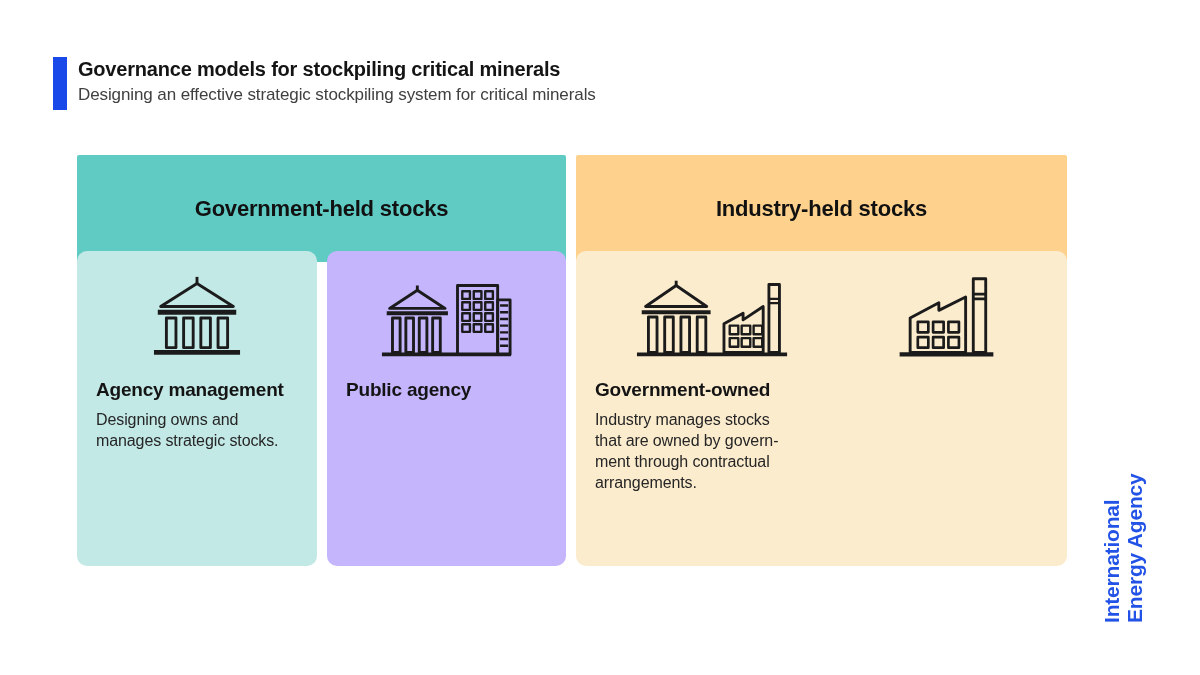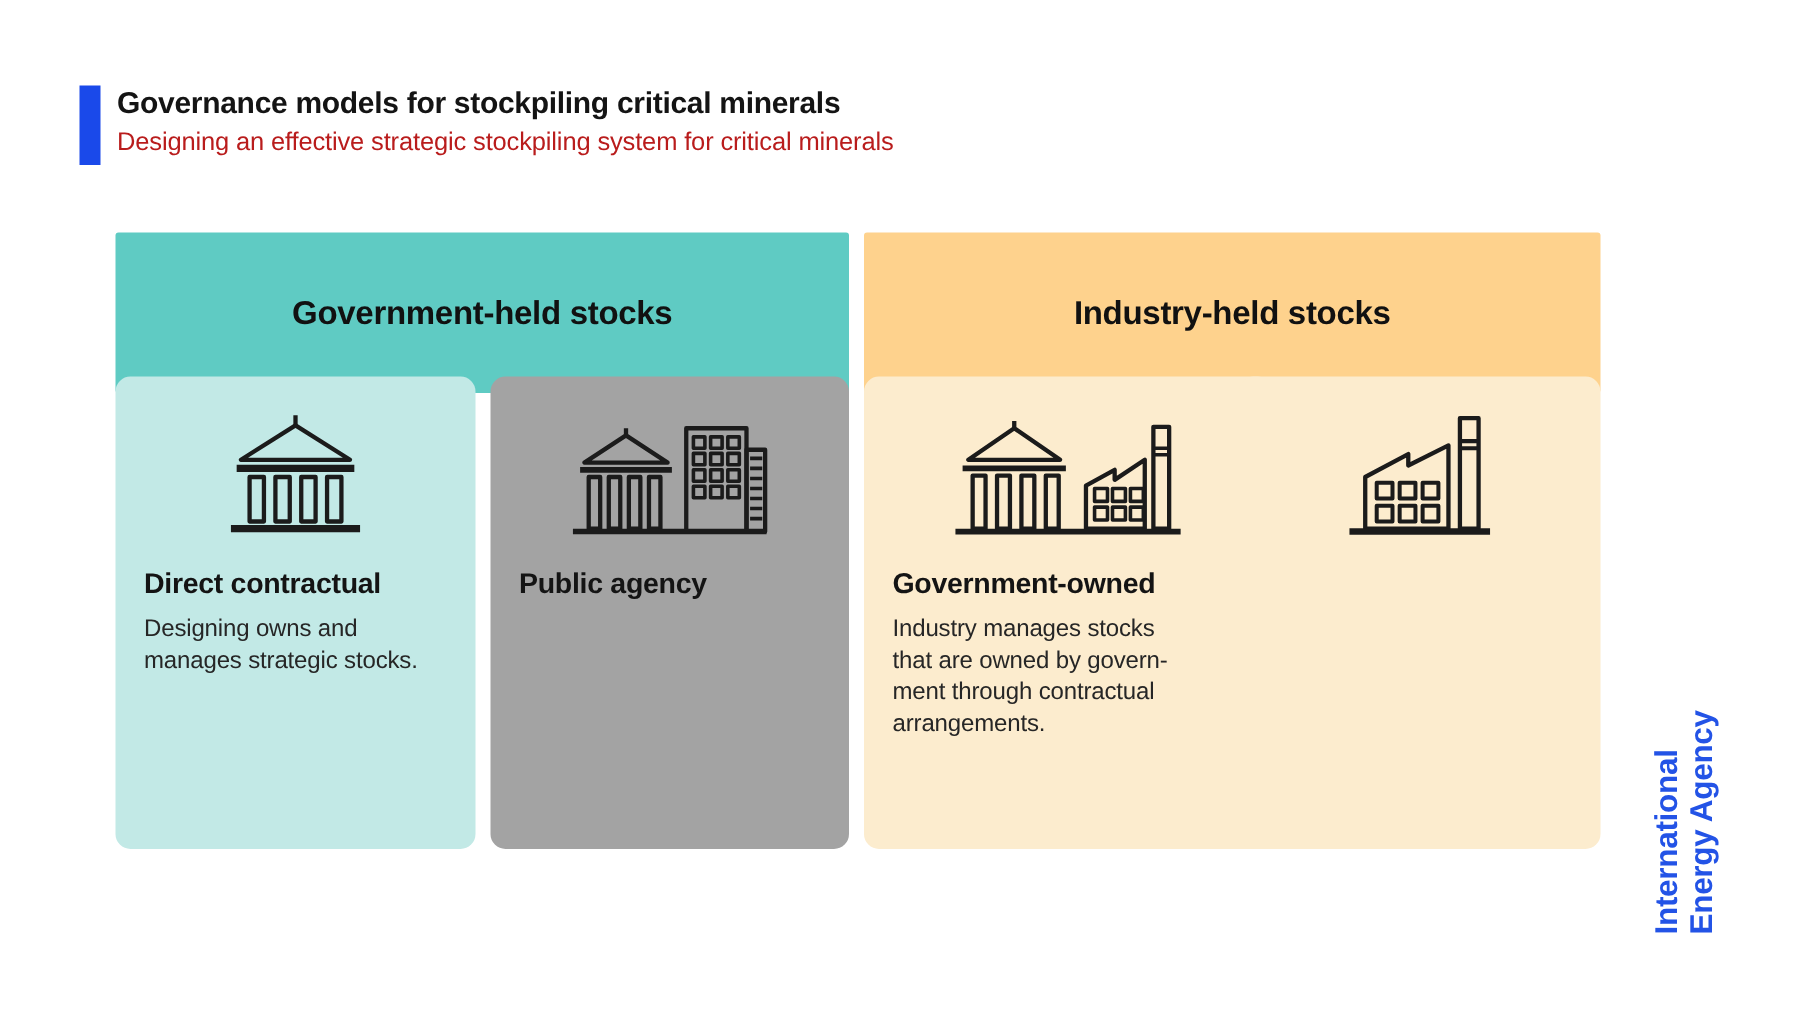"Designing an effective strategic" .page-subtitle { color: #b91c1c -> #404040 }
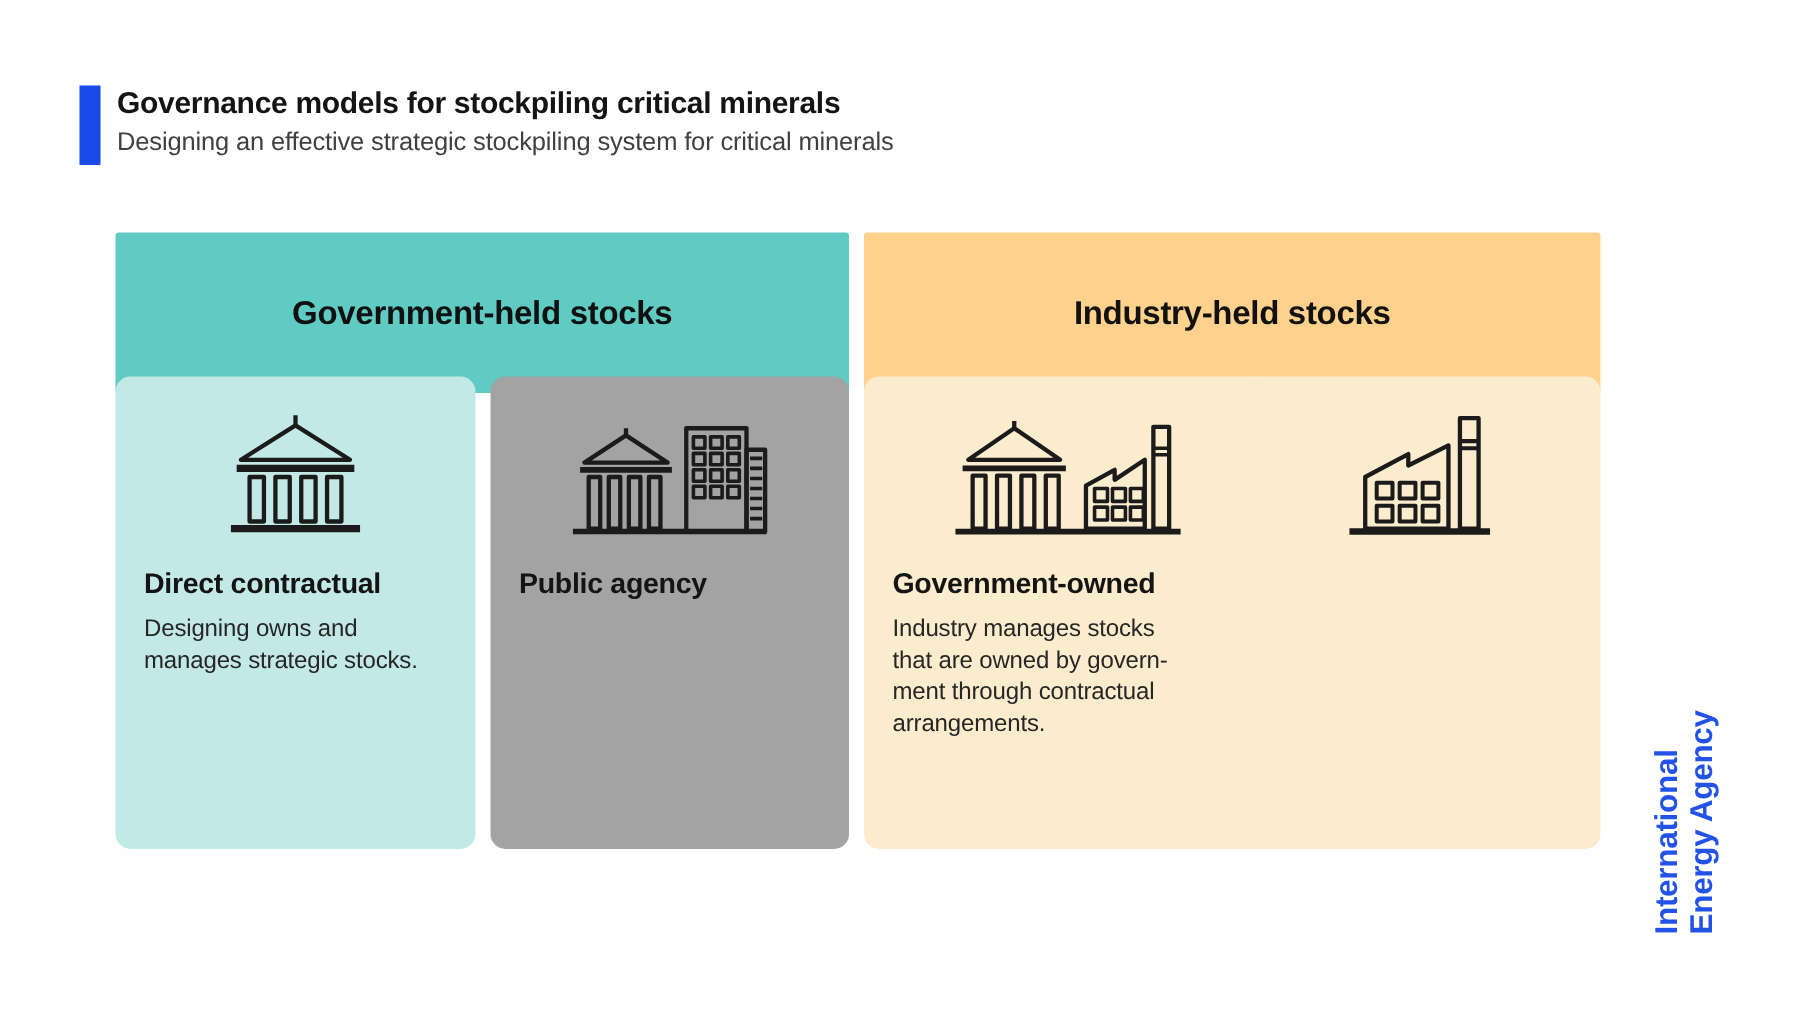"Direct contractual" h3.card-title { text: Direct contractual -> Agency management }
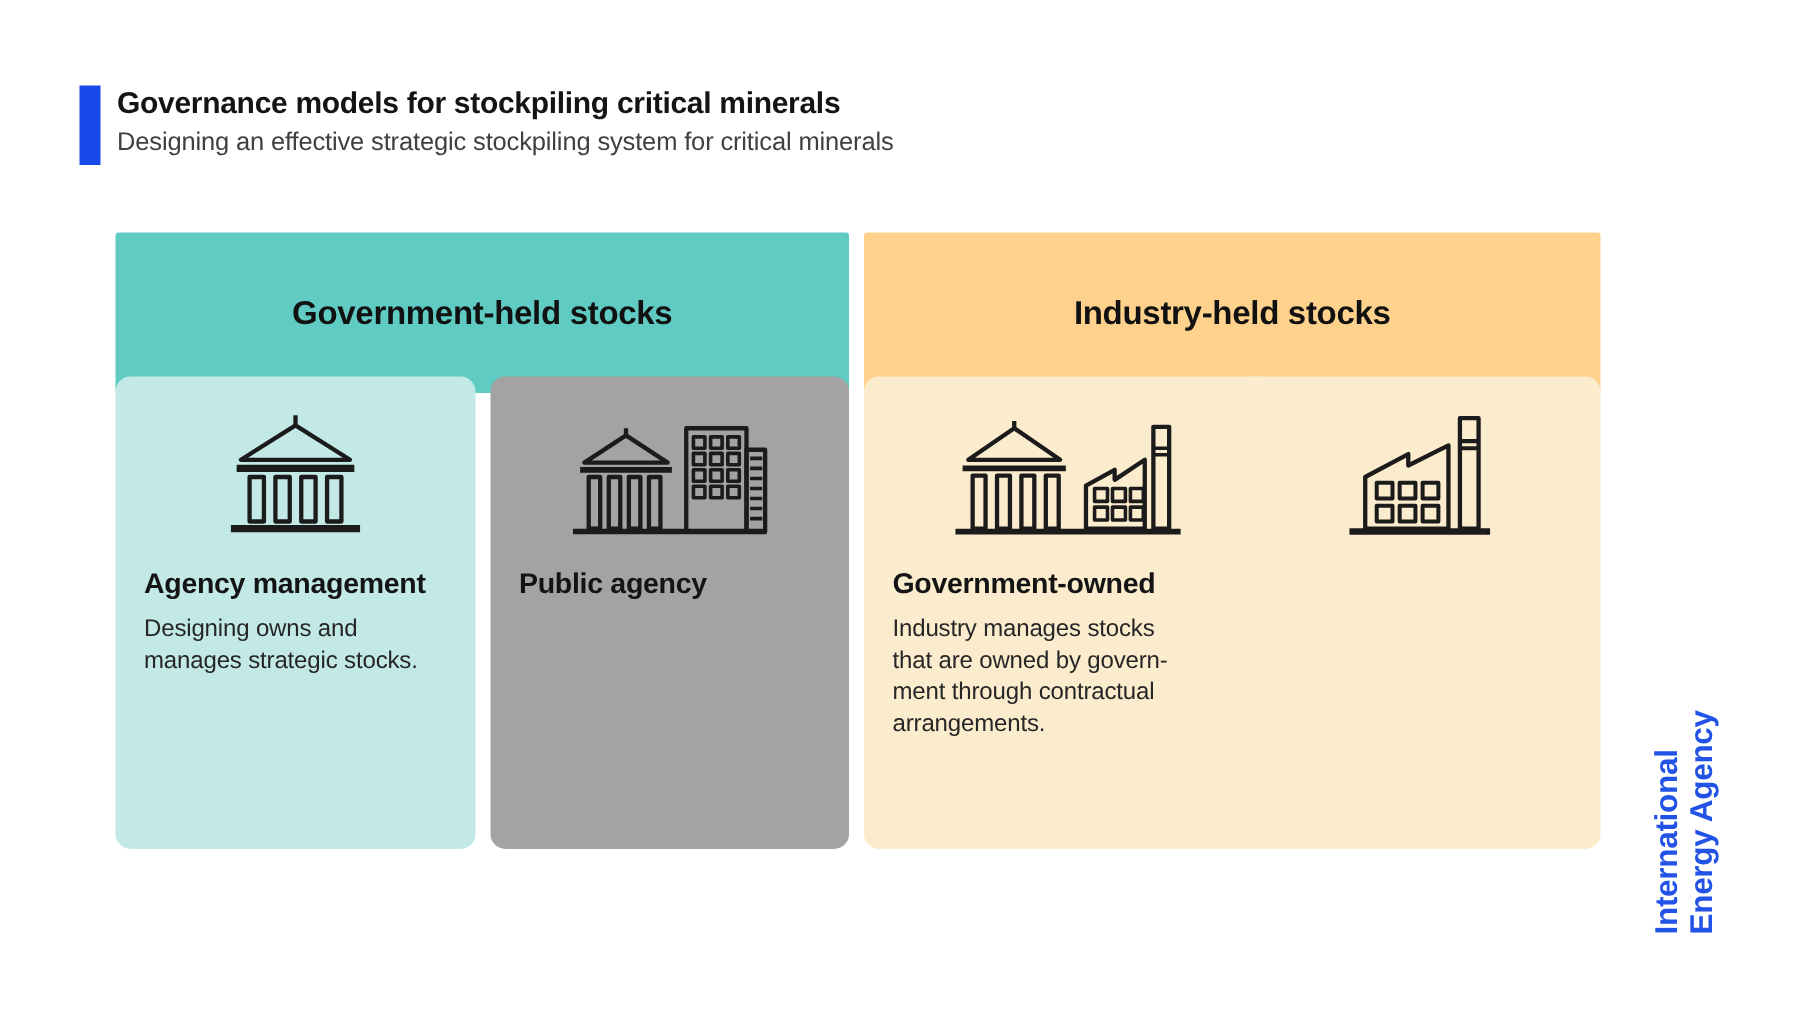"Public agency" div.card { background-color: #a3a3a3 -> #c4b5fd }
